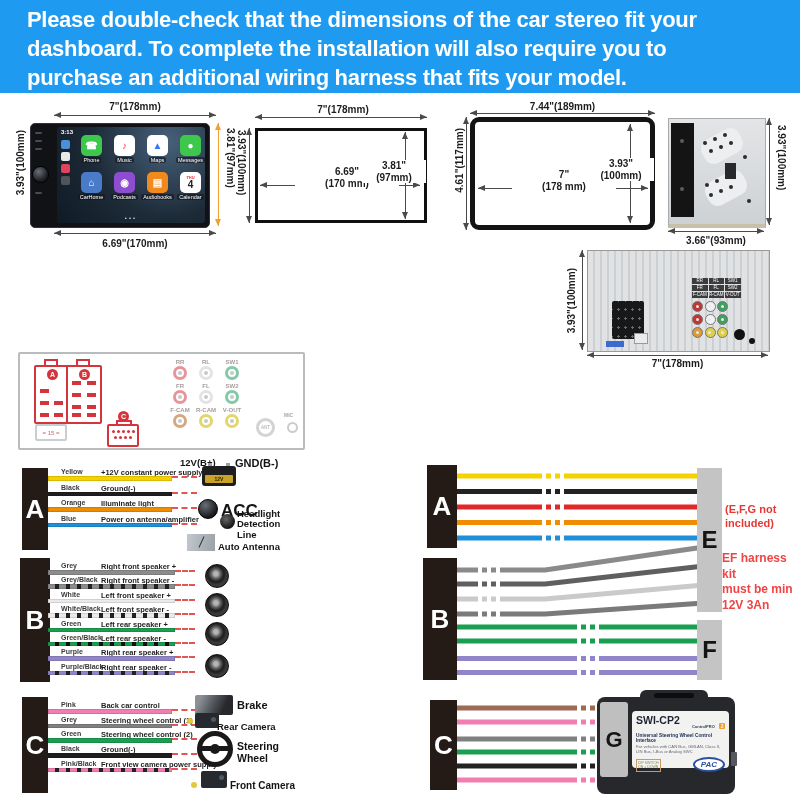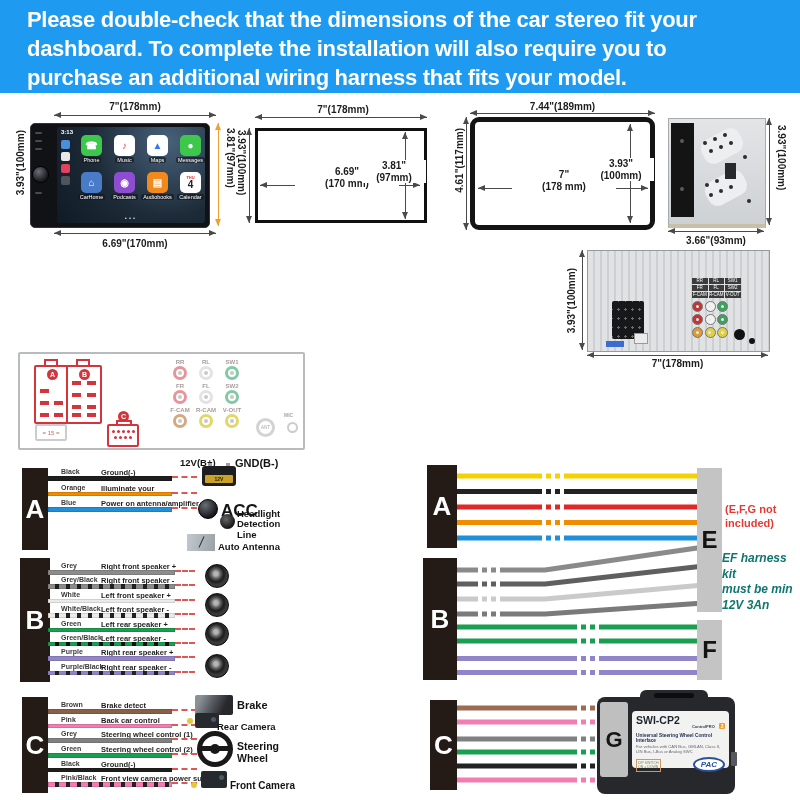"+12V constant power supply" div.wrow { html: none -> <div> <span>Yellow</span> <span>+12V constant power supply</span> <div></div> <div></div> </div> }
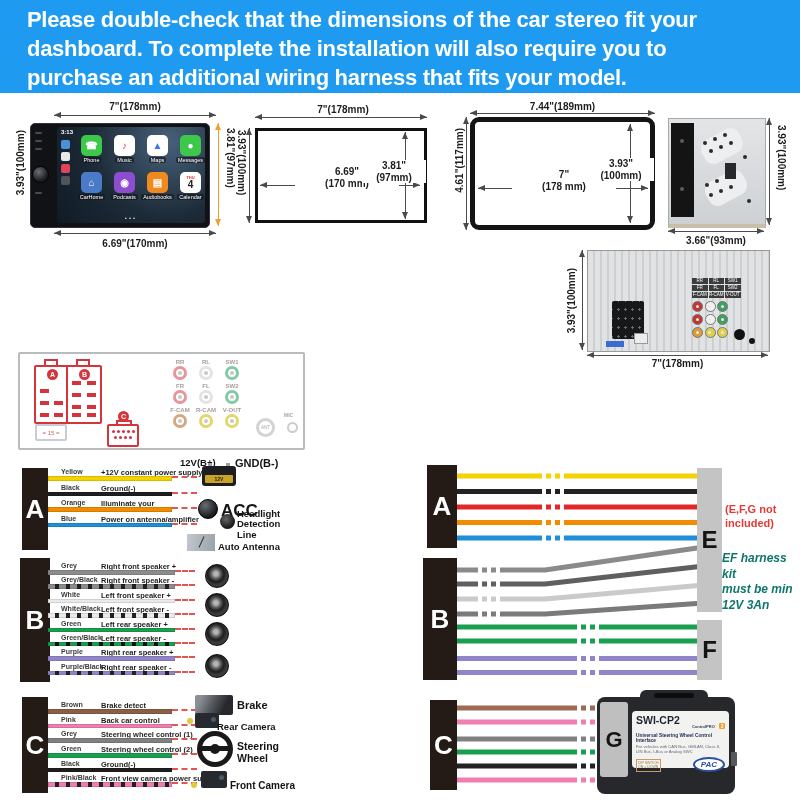"Illuminate your" span.wfunc { text: your -> light }
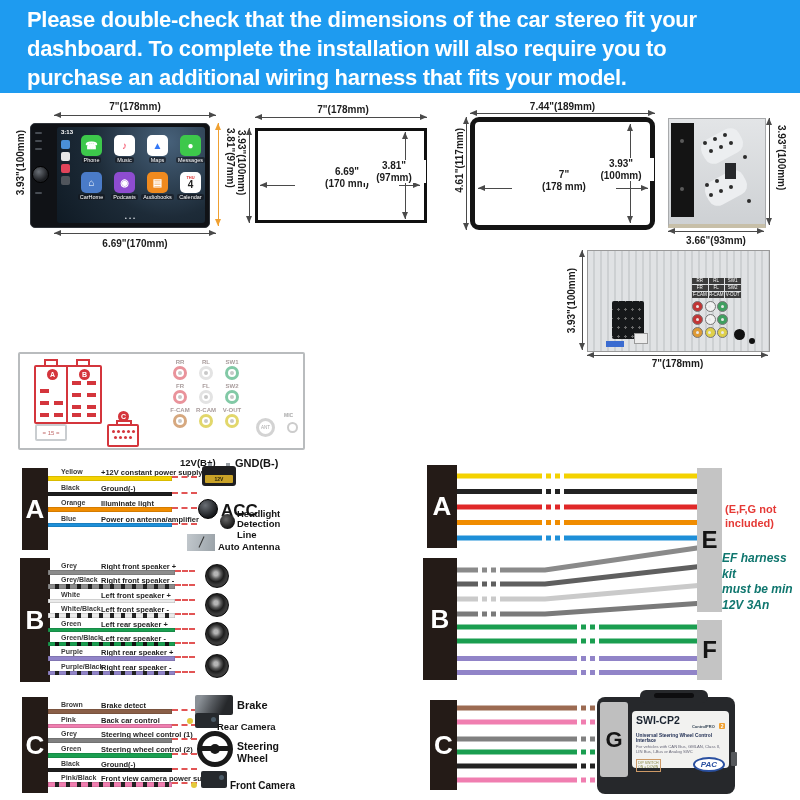"EF harness kit" #knote { color: #0f766e -> #ef4444; font-style: italic -> none }
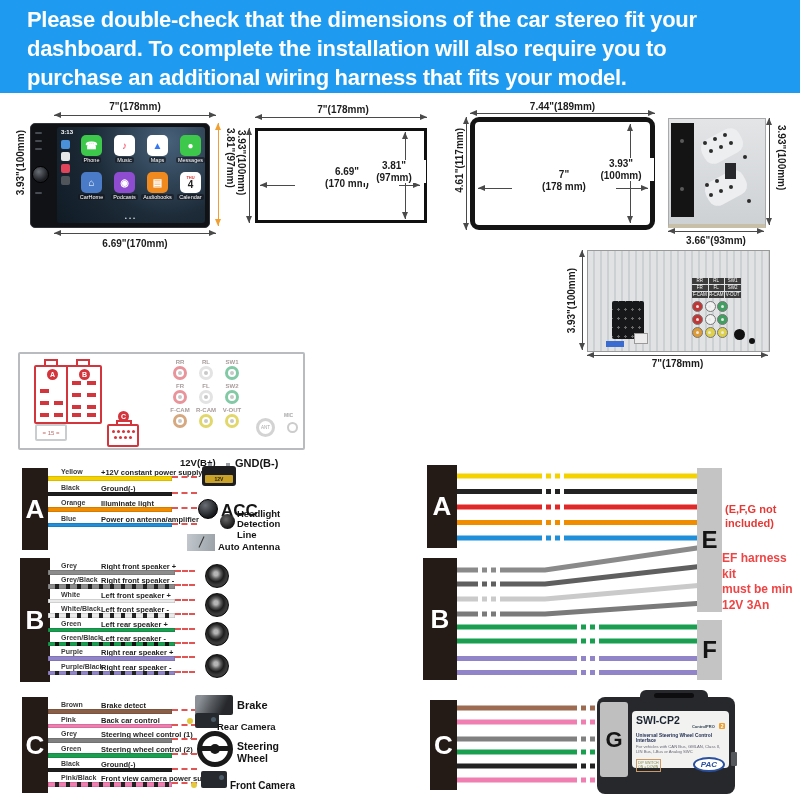"Brake detect" div.wrow { html: <div> <span>Brown</span> <span>Brake detect</span> <div></div> <div></div> </div> -> none }
